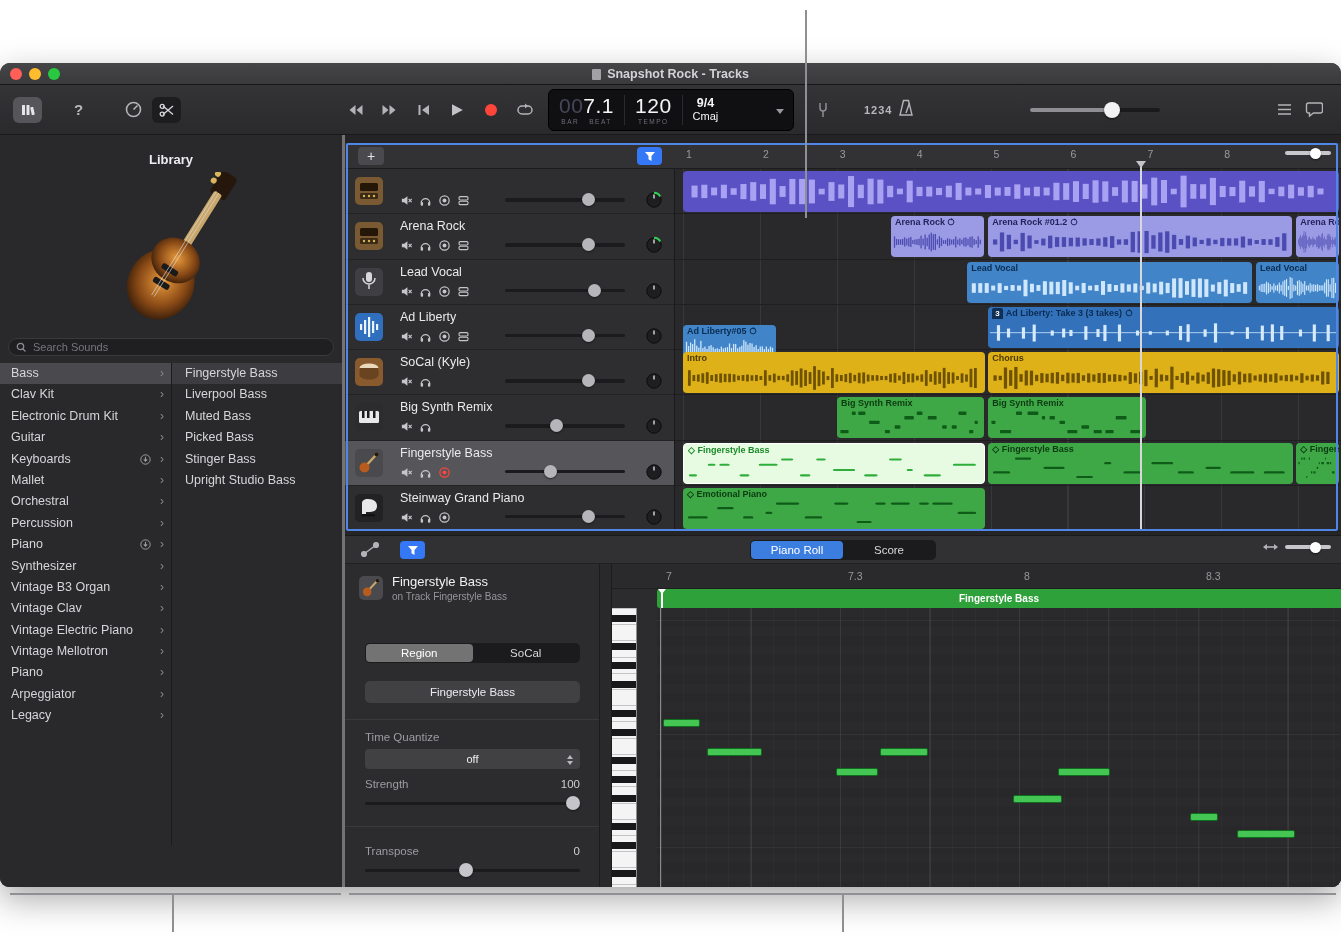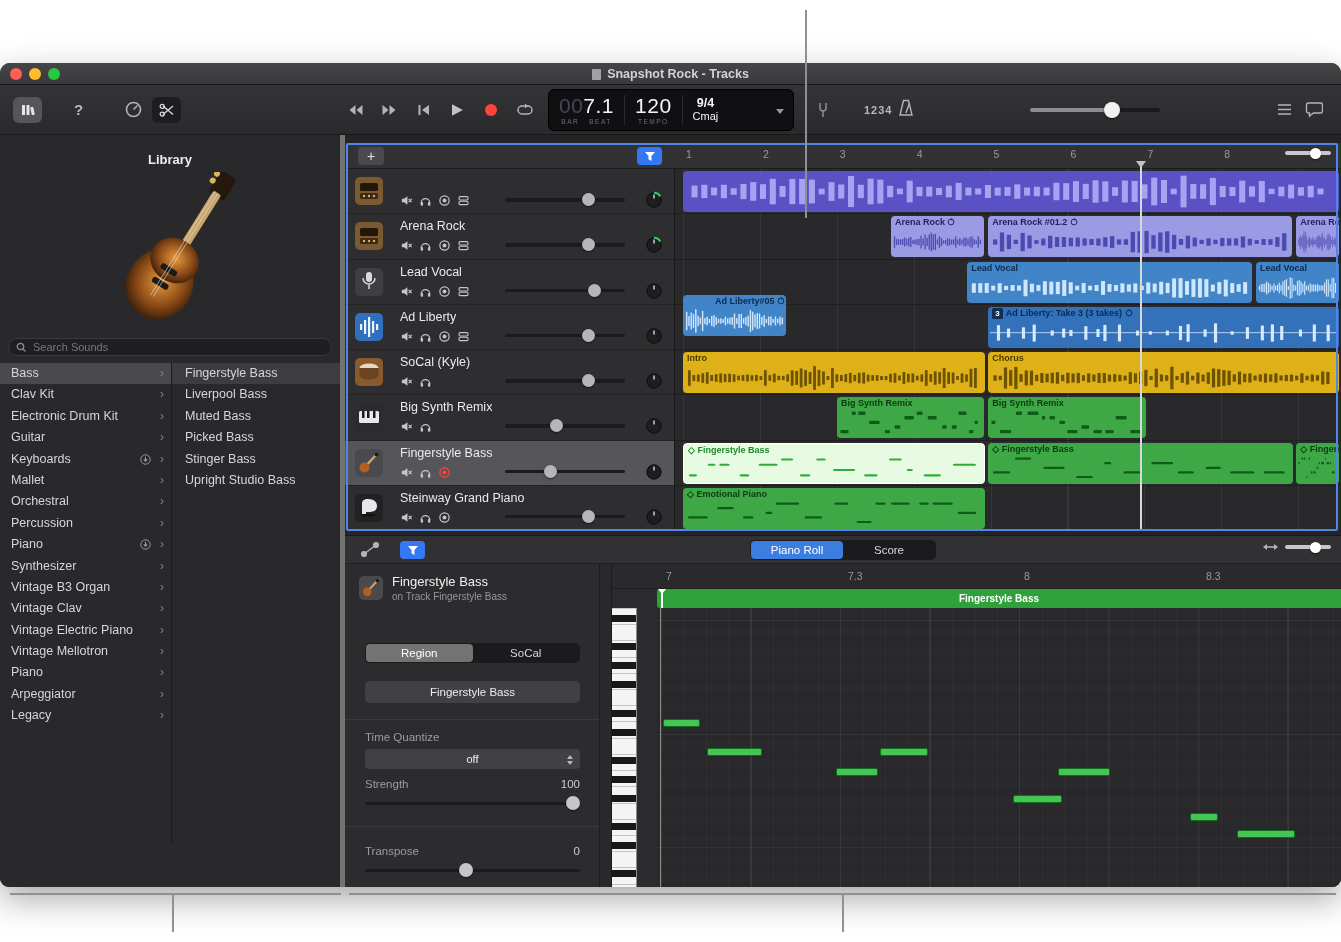"Library" .library { border-right: 5px solid #737373 -> 3px solid #737373 }
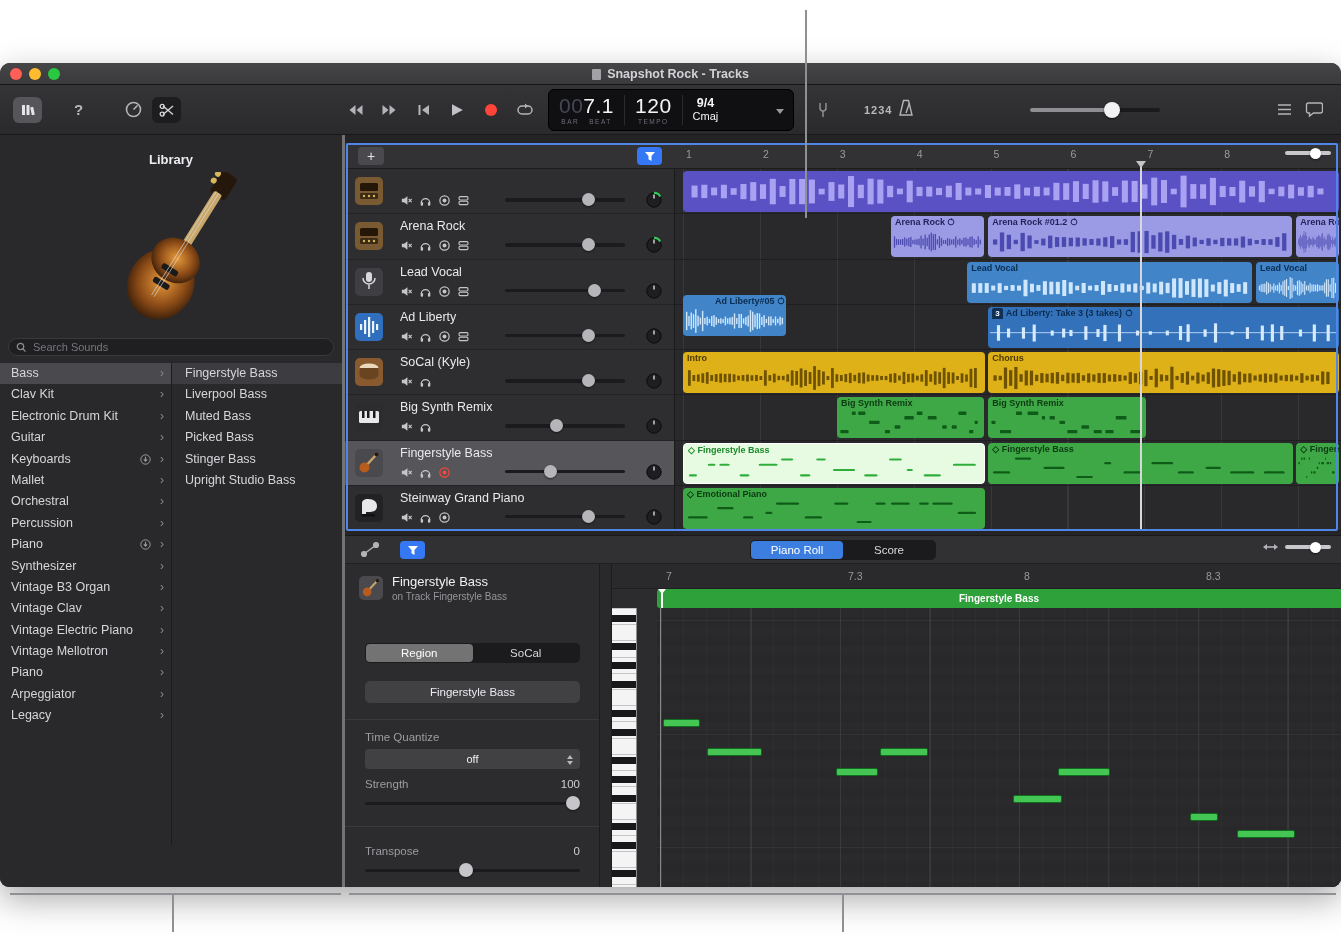"Ad Liberty#05" div.region { padding-left: 28px -> none; top: 126px -> 156px; width: 103px -> 93px }
